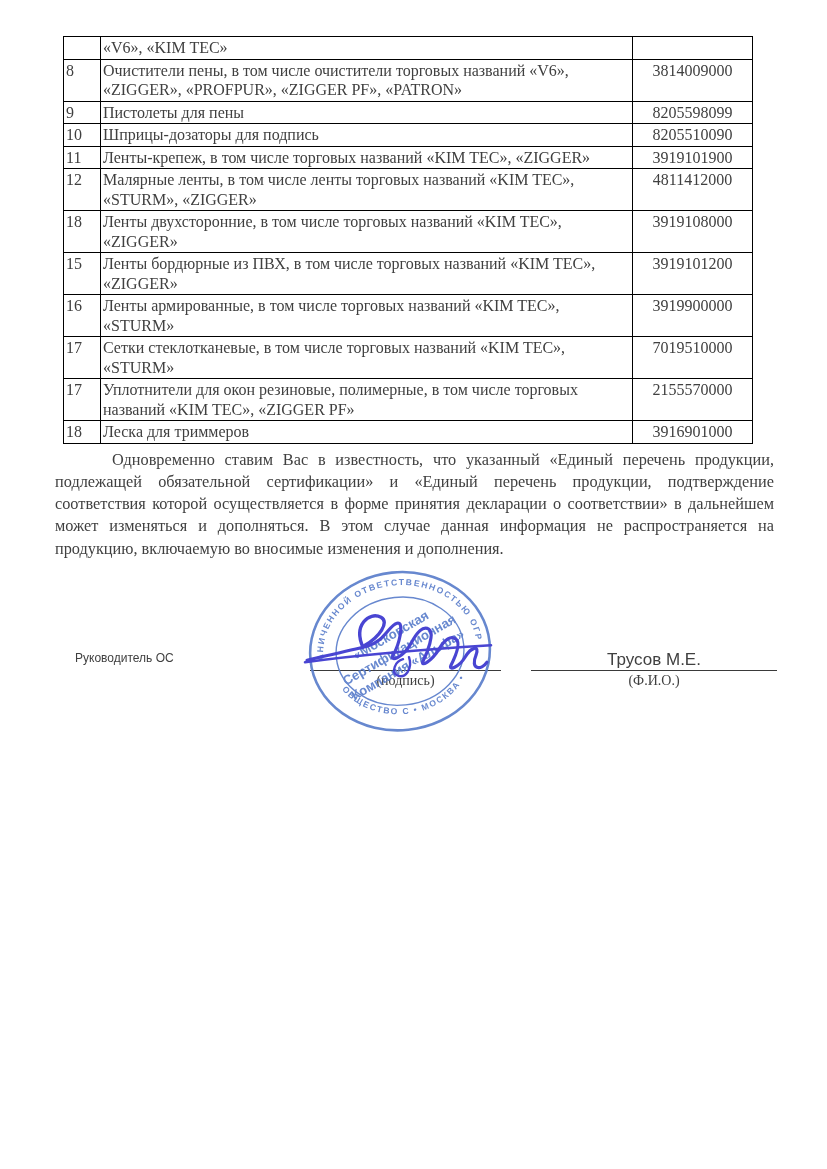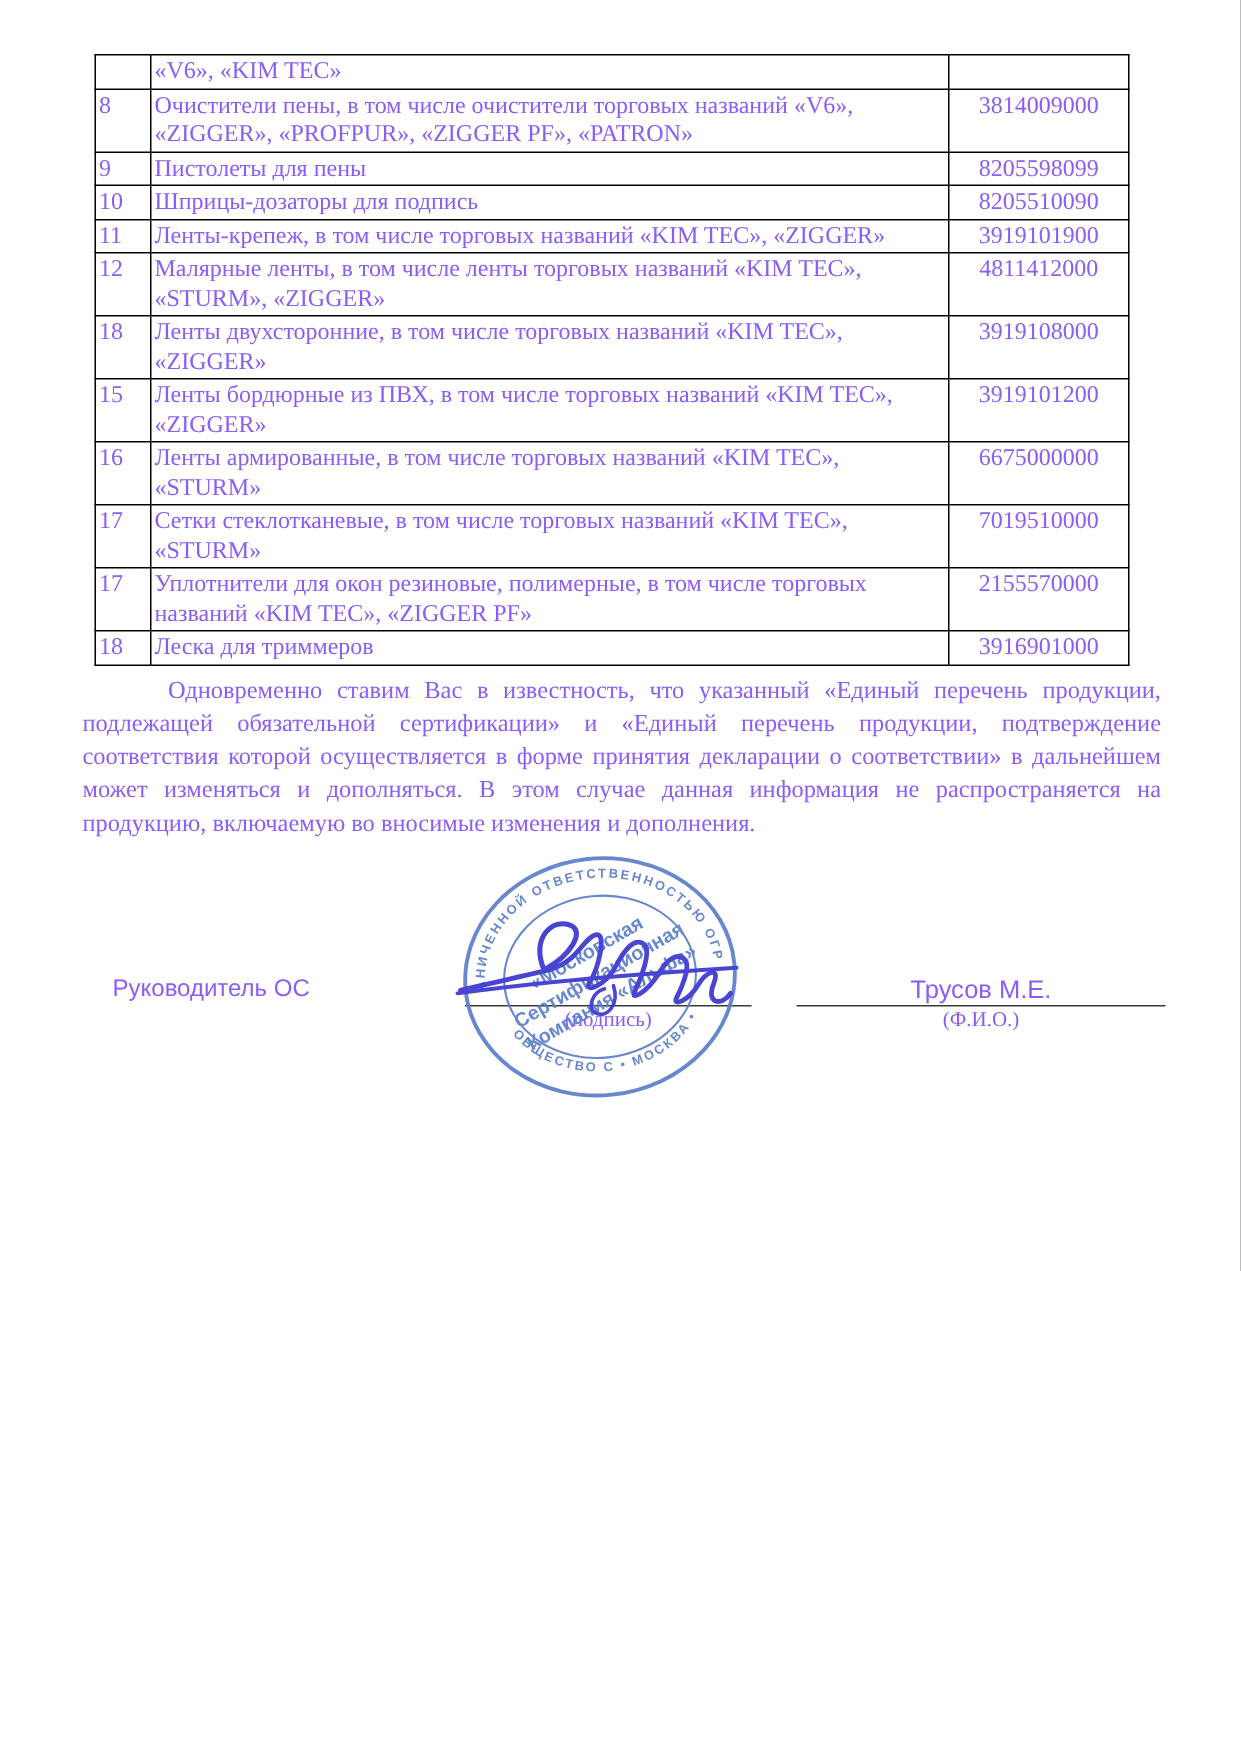"«V6», «KIM TEC»" .page { color: #8b5cf6 -> #404040 }
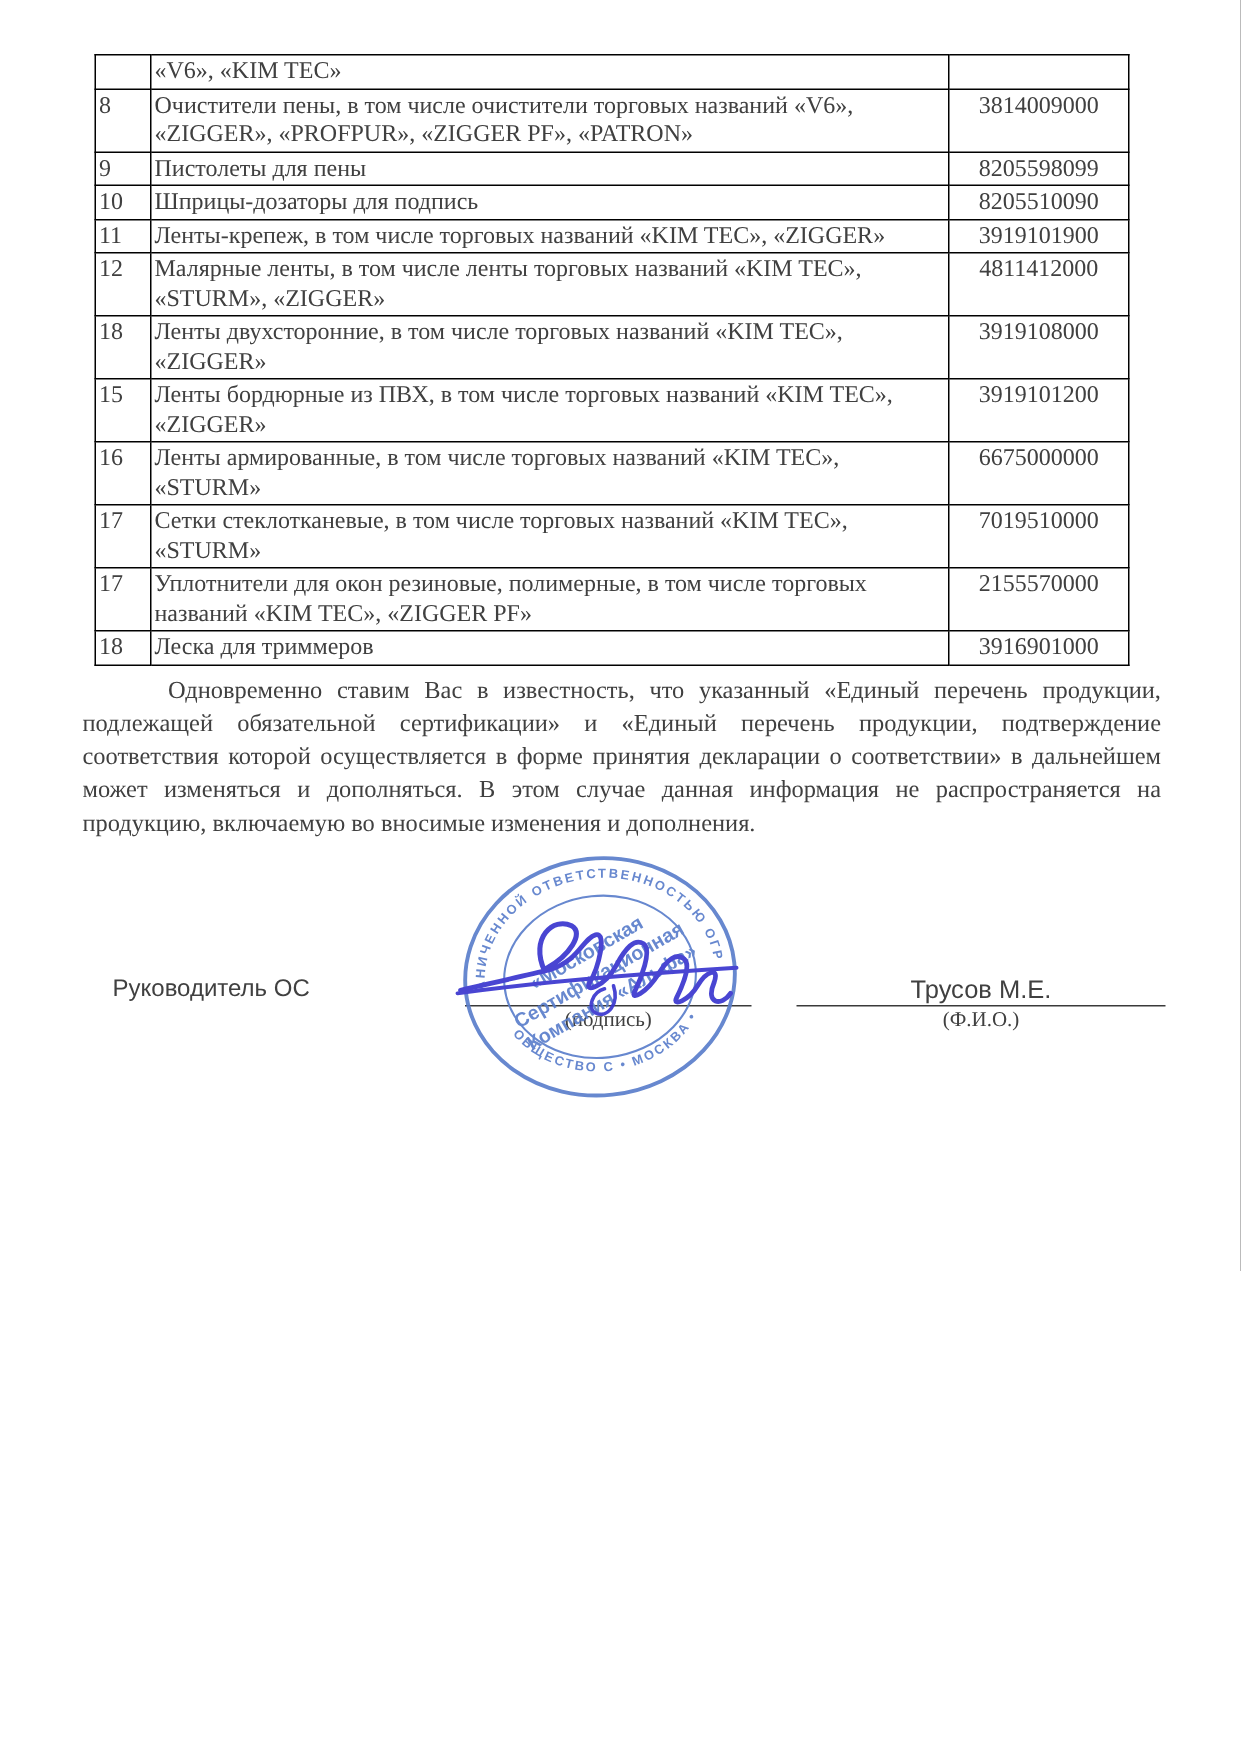"6675000000" td.c-code { text: 6675000000 -> 3919900000 }
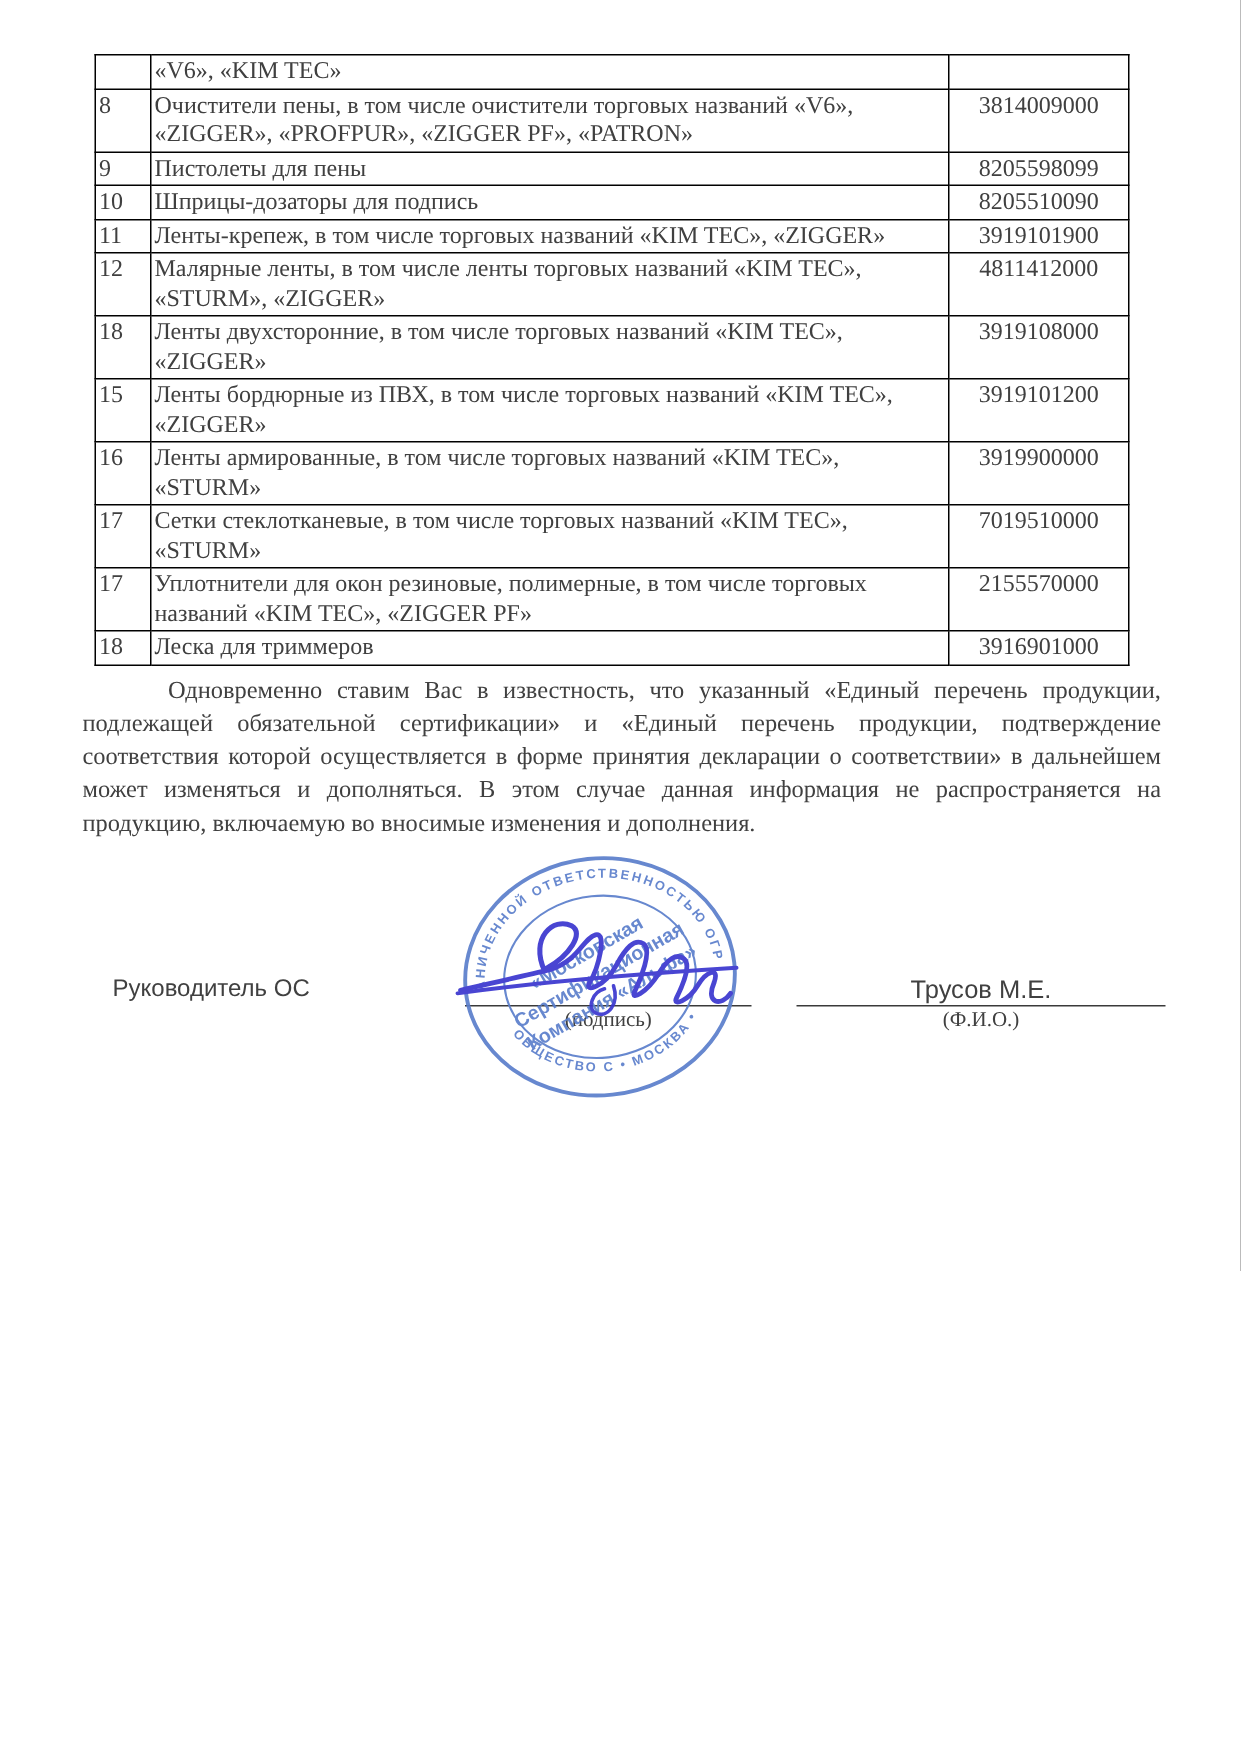"Руководитель ОС" .sig-role { font-size: 16px -> 12px }
